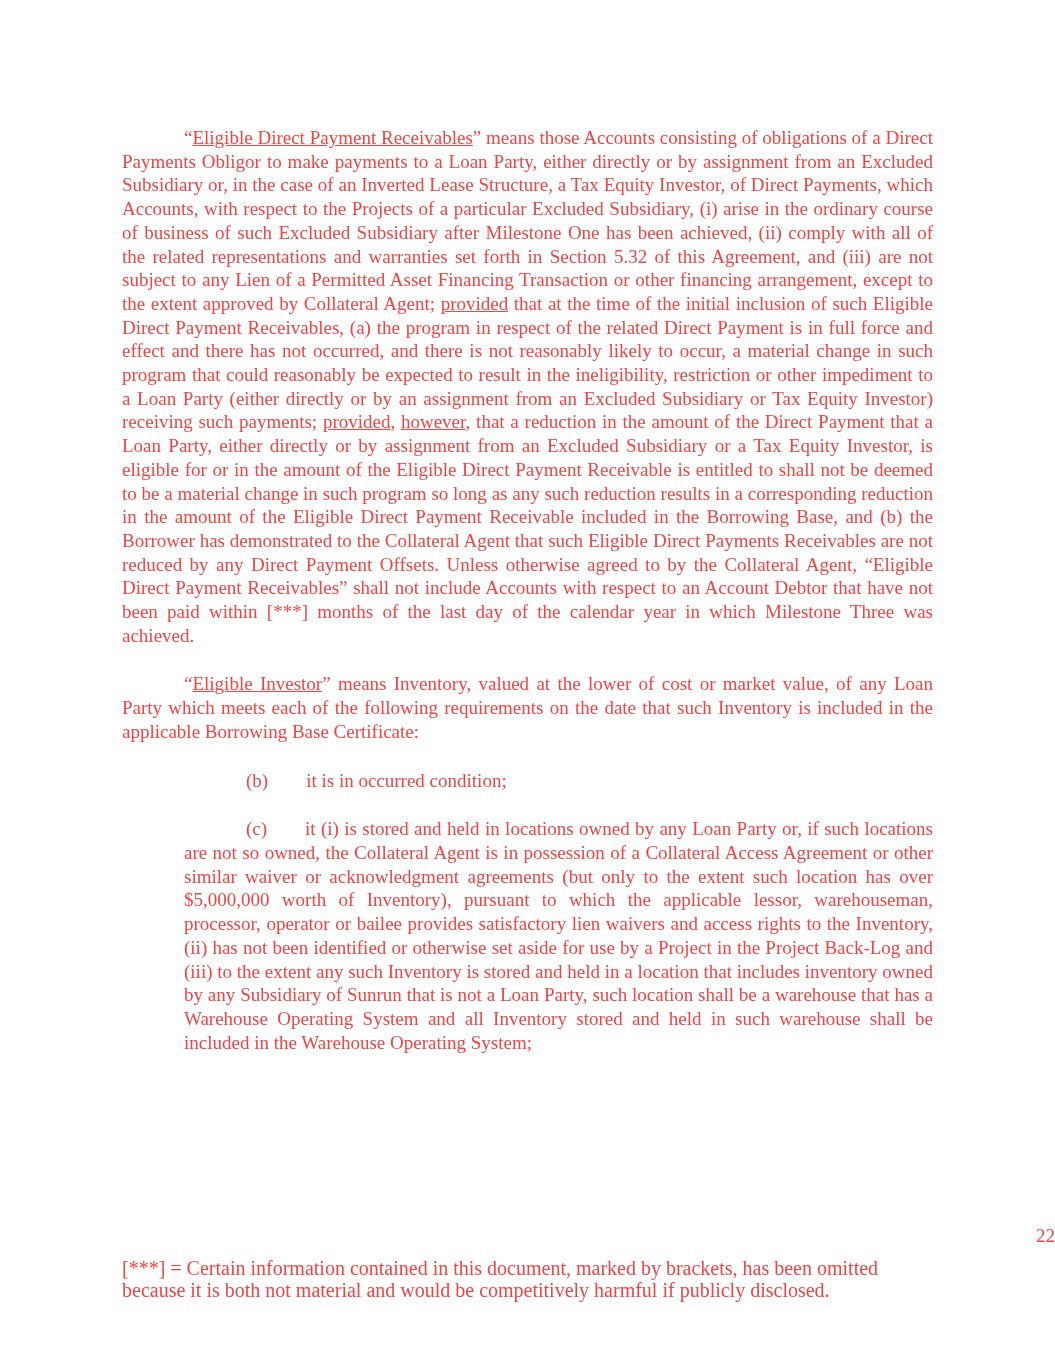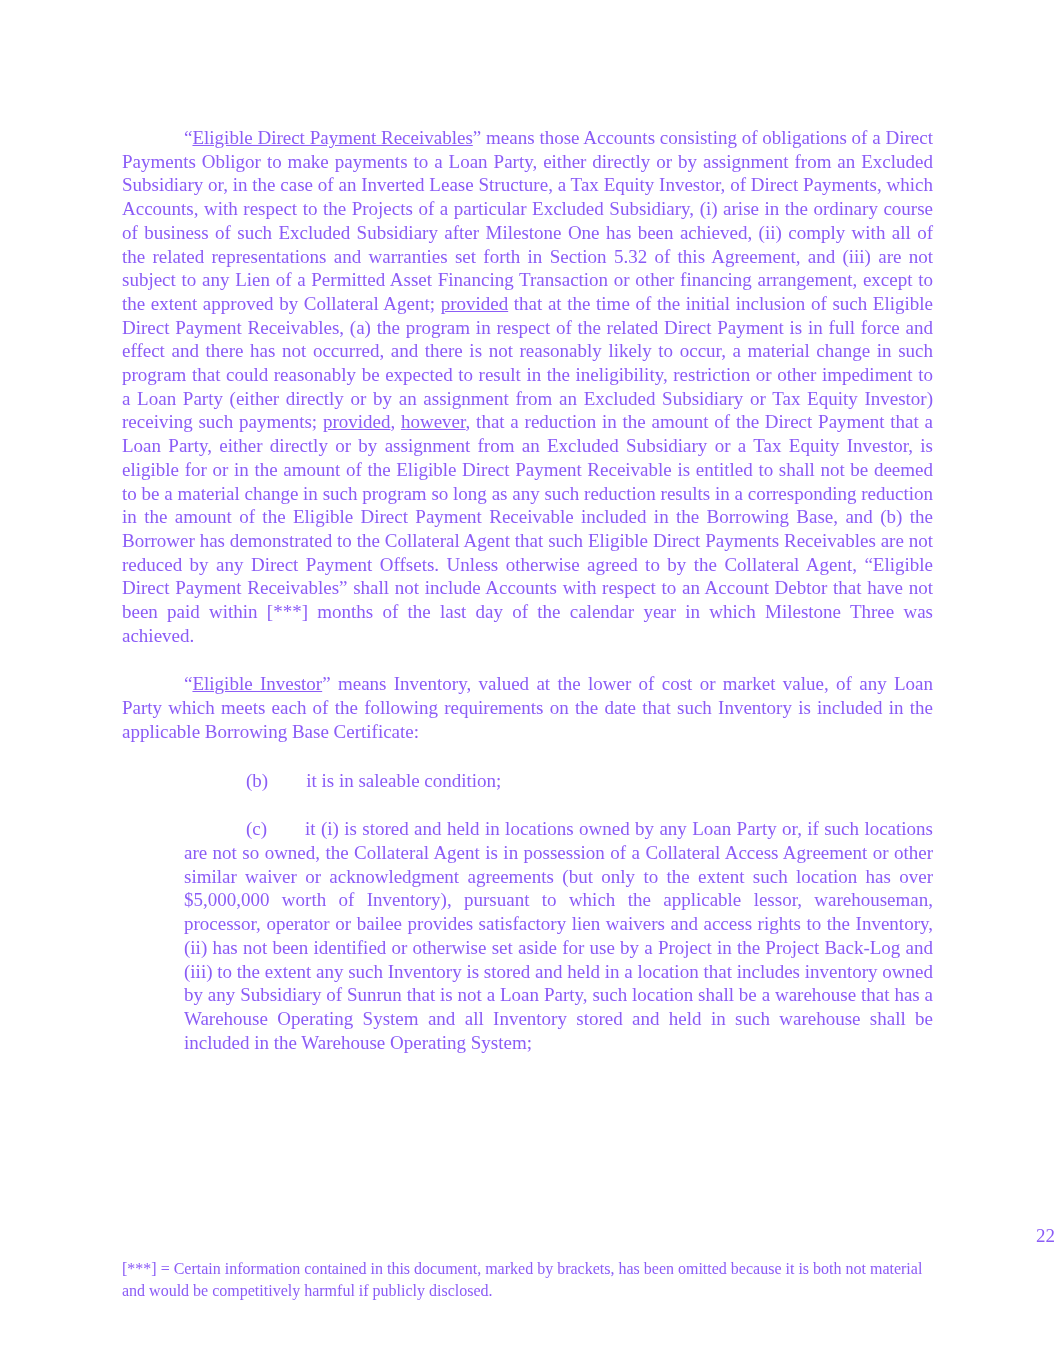"“Eligible Direct Payment Receivables”" .page { color: #8b5cf6 -> #ef4444 }
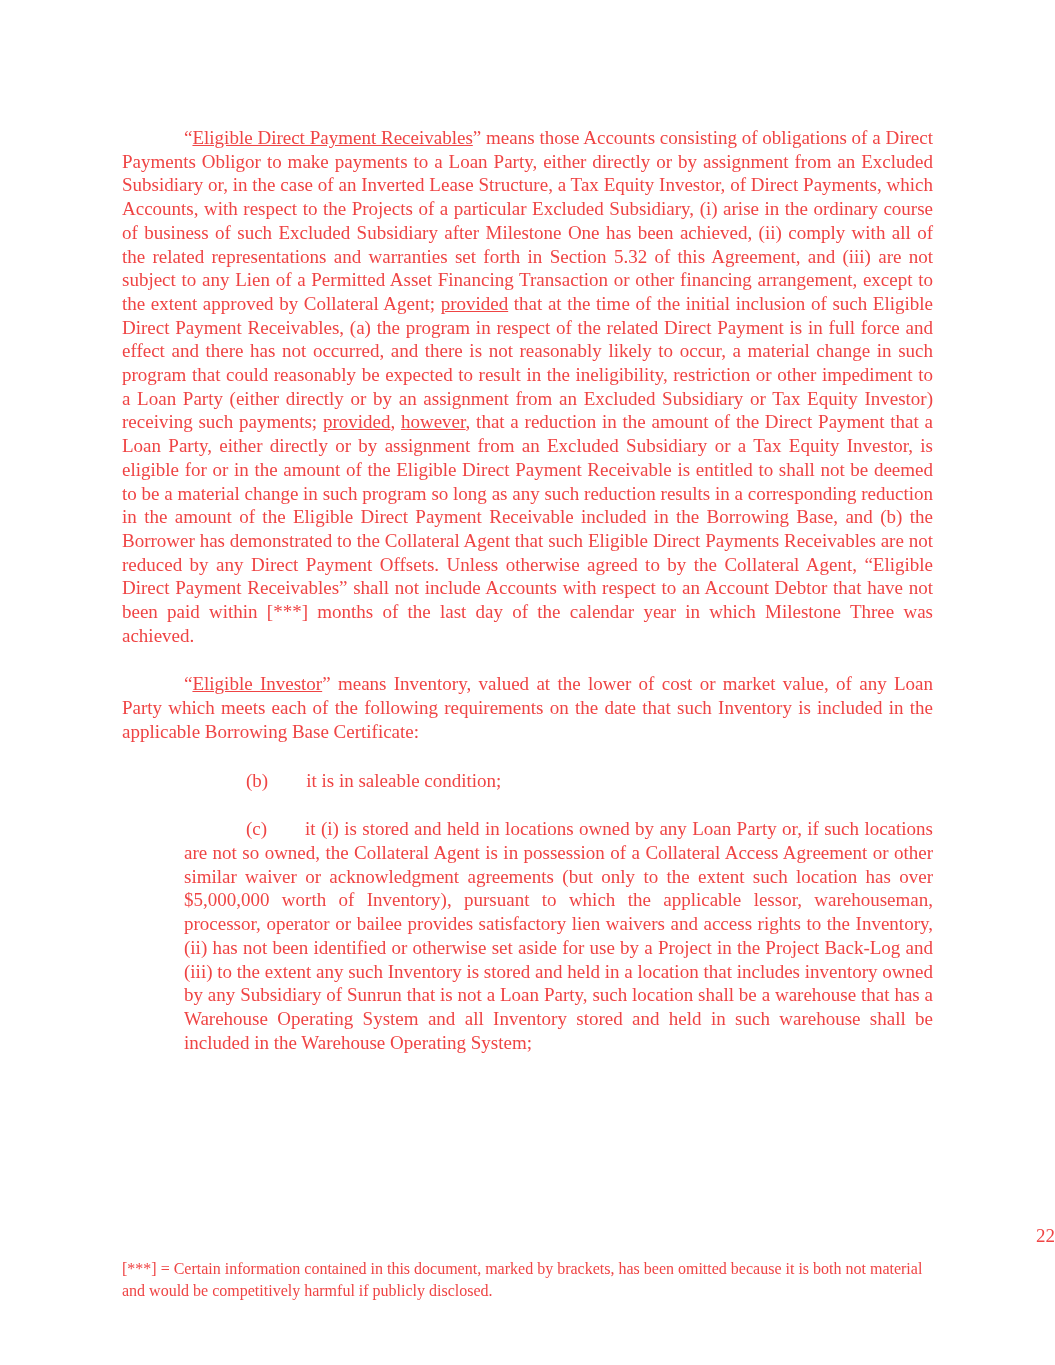"it is in saleable condition;" span { text: saleable -> occurred }
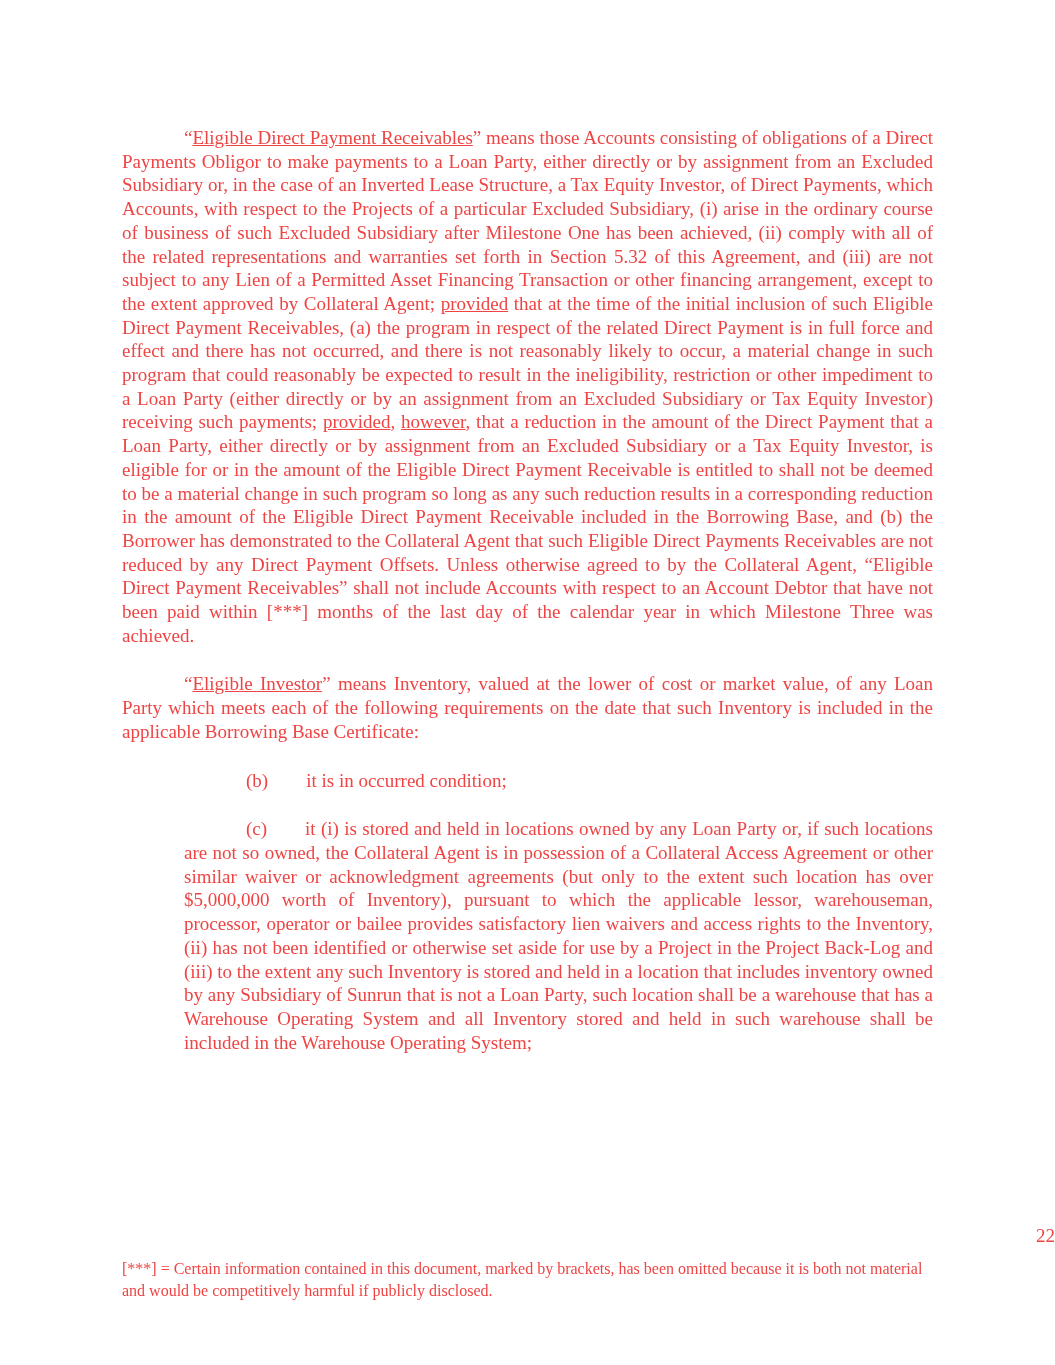"[***] = Certain information contained" .footnote { font-size: 16px -> 20px }
